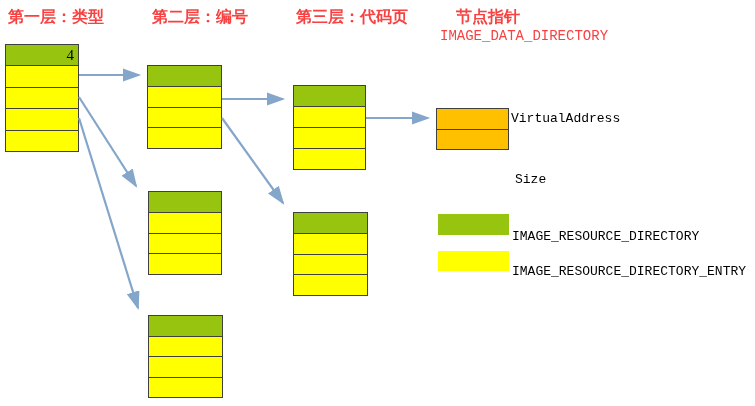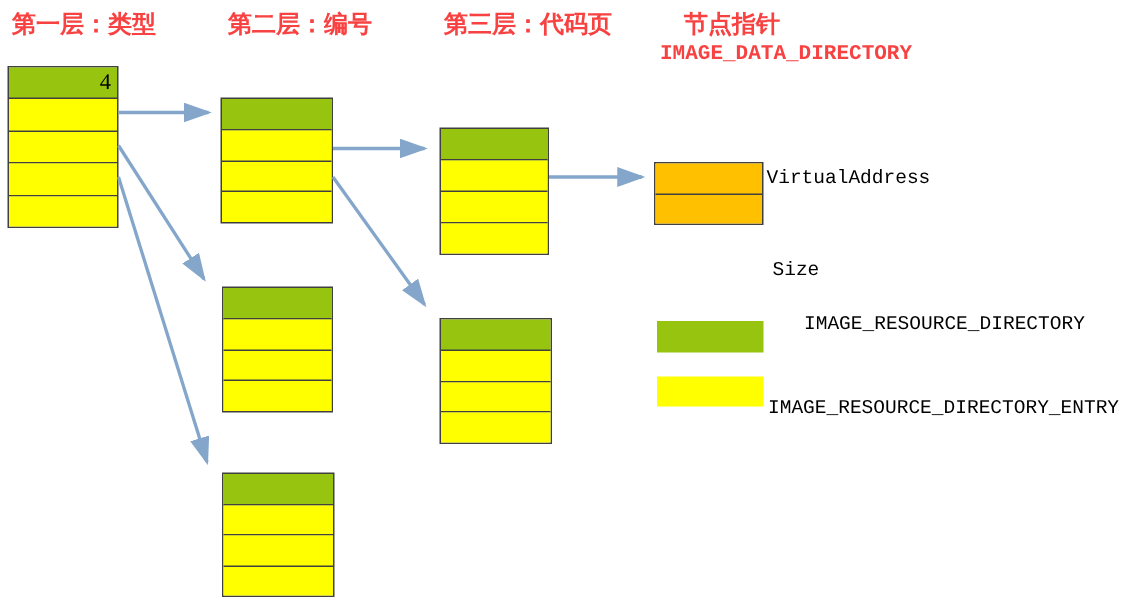"IMAGE_DATA_DIRECTORY" .mono-red { font-weight: 700 -> 400 }
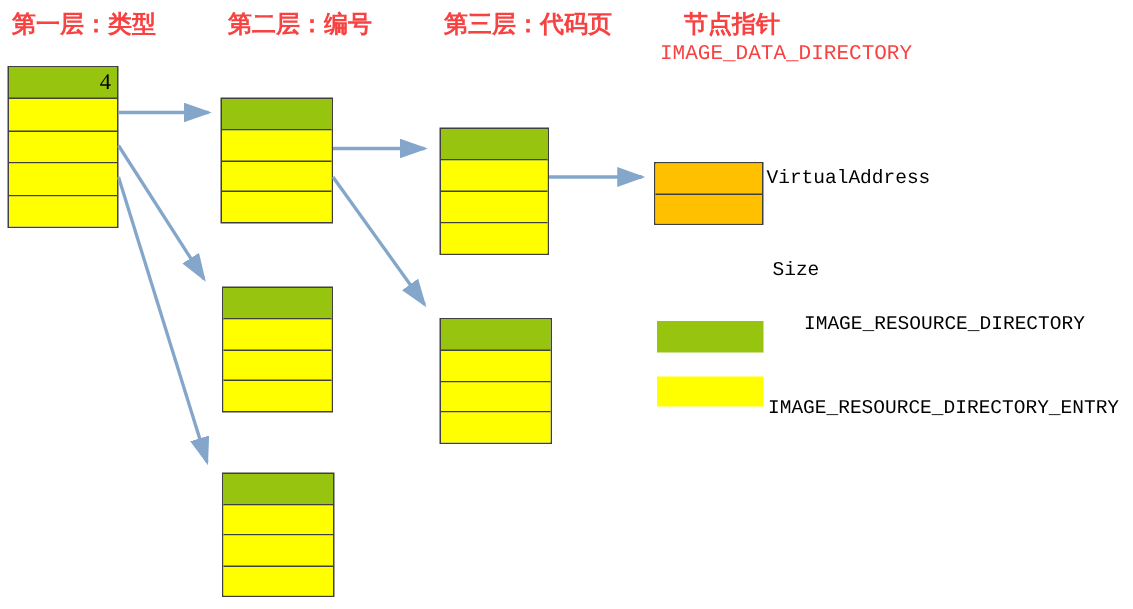"IMAGE_RESOURCE_DIRECTORY" div.abs { margin-left: 24px -> none; top: 208px -> 229px }
